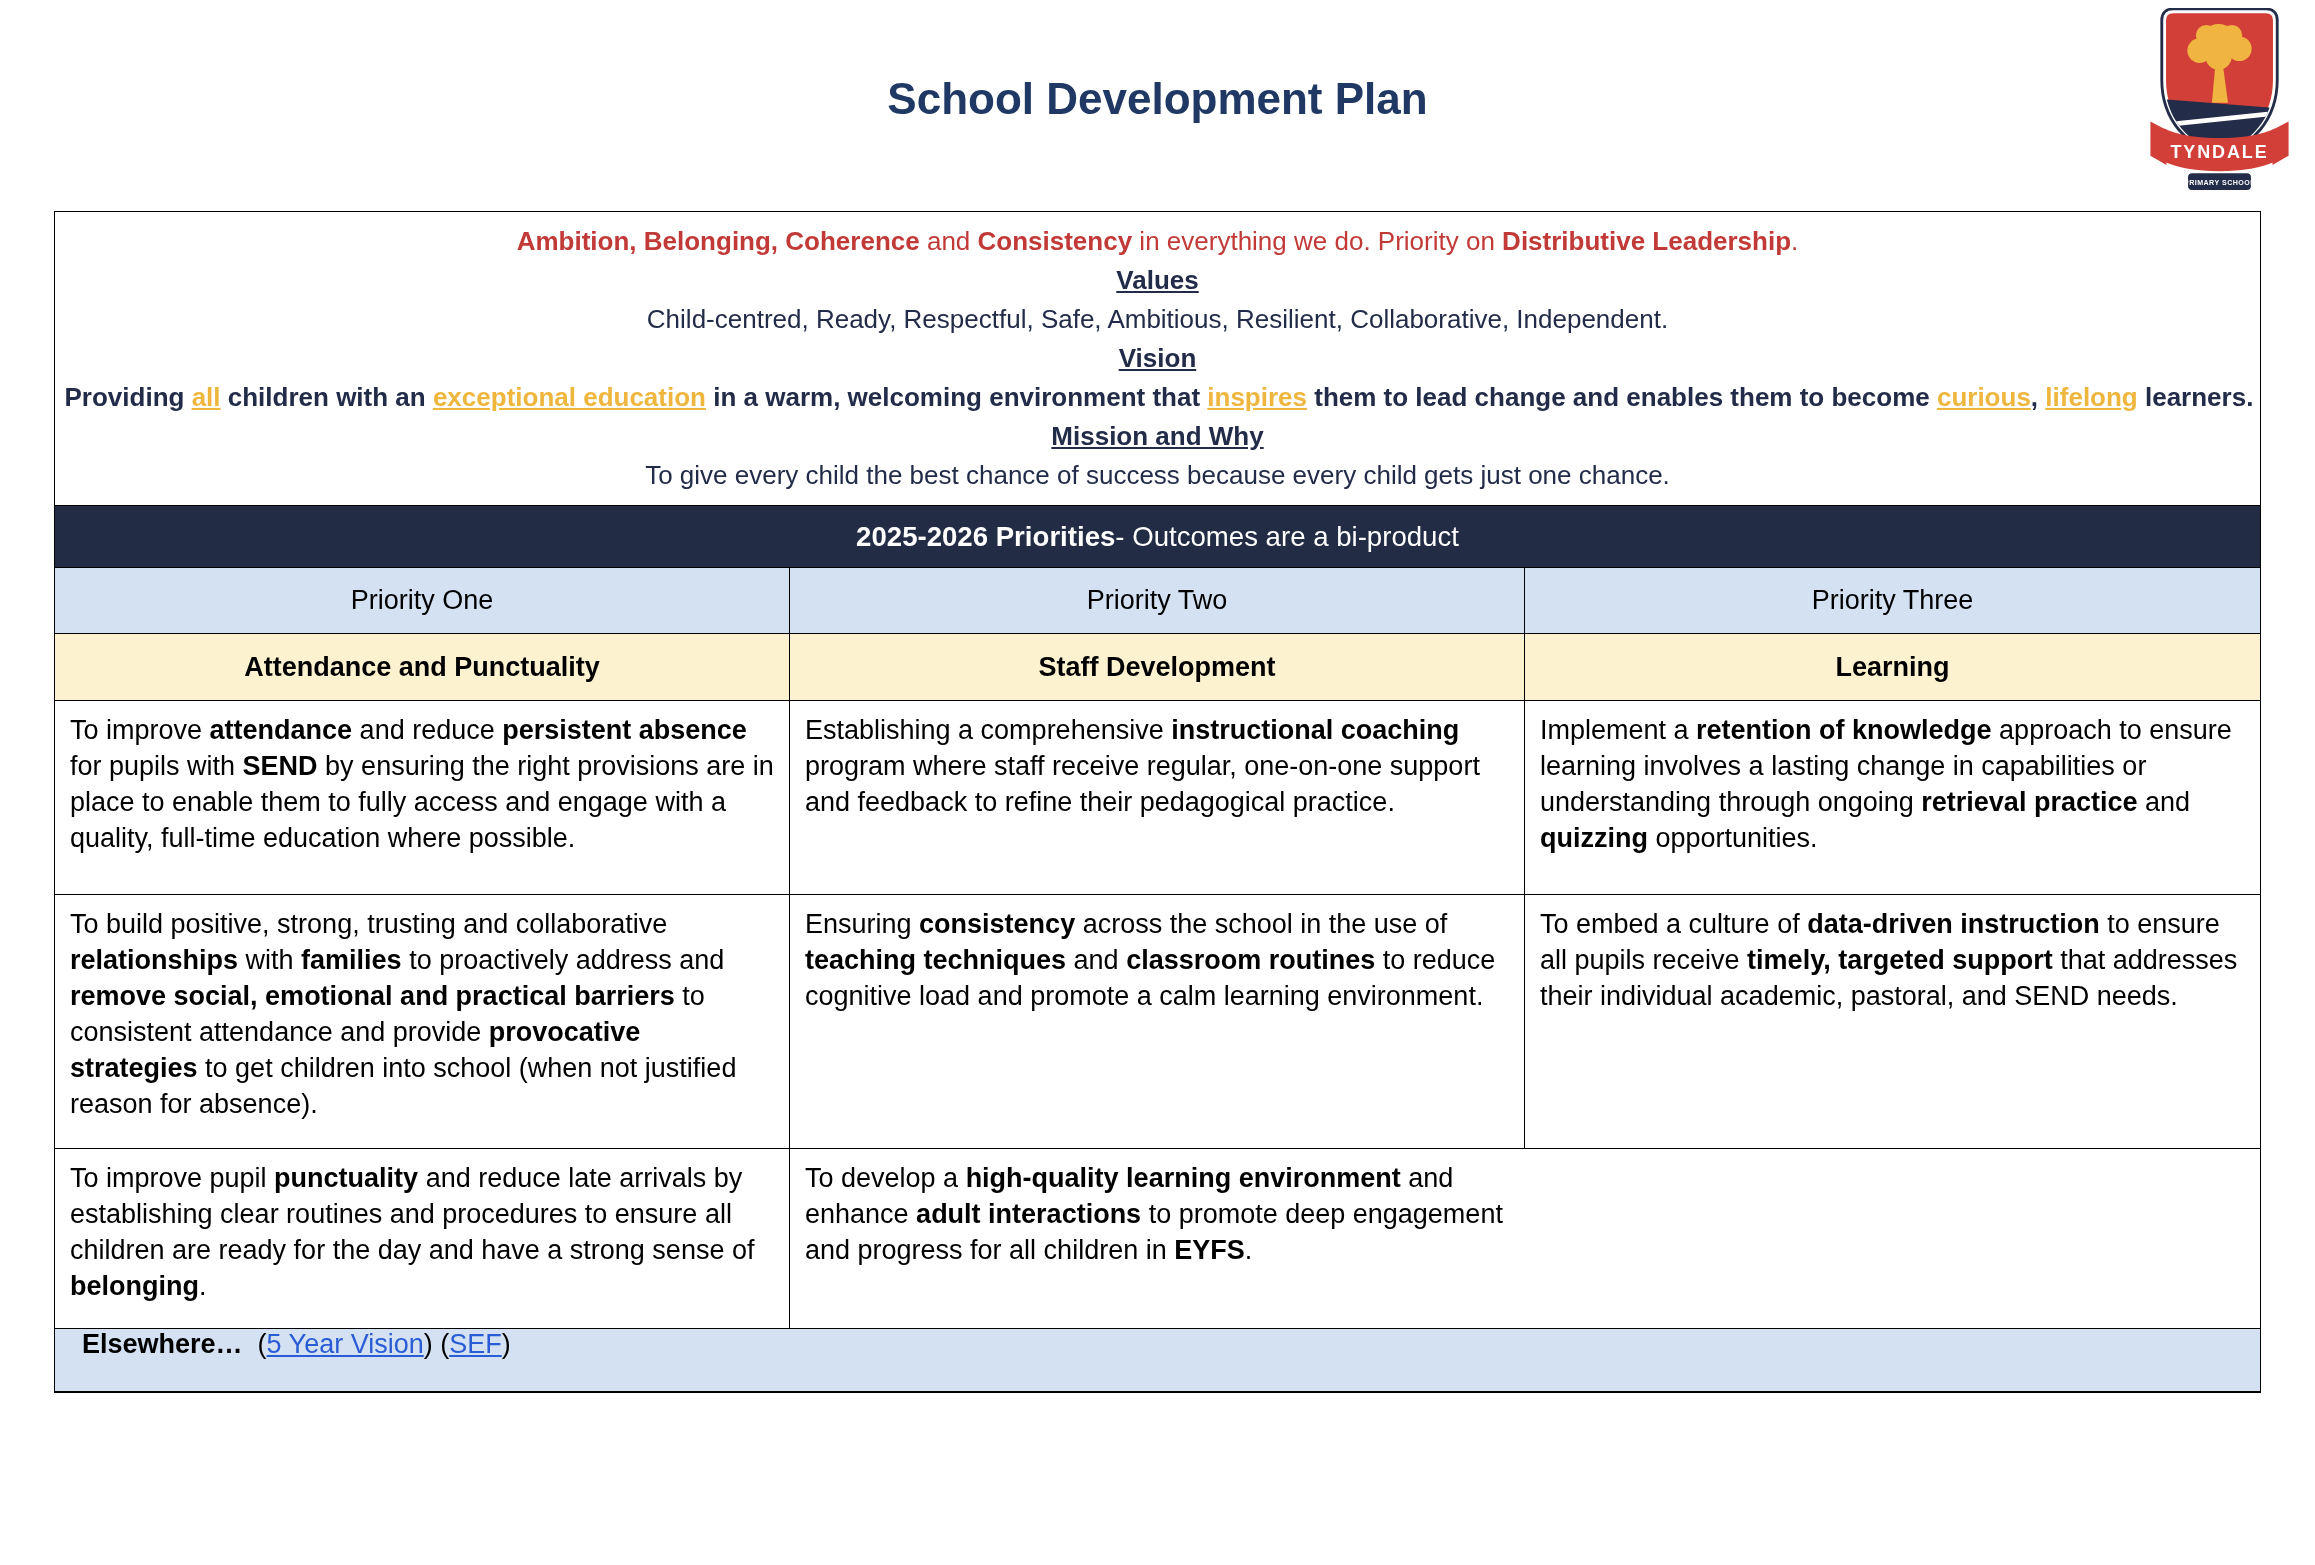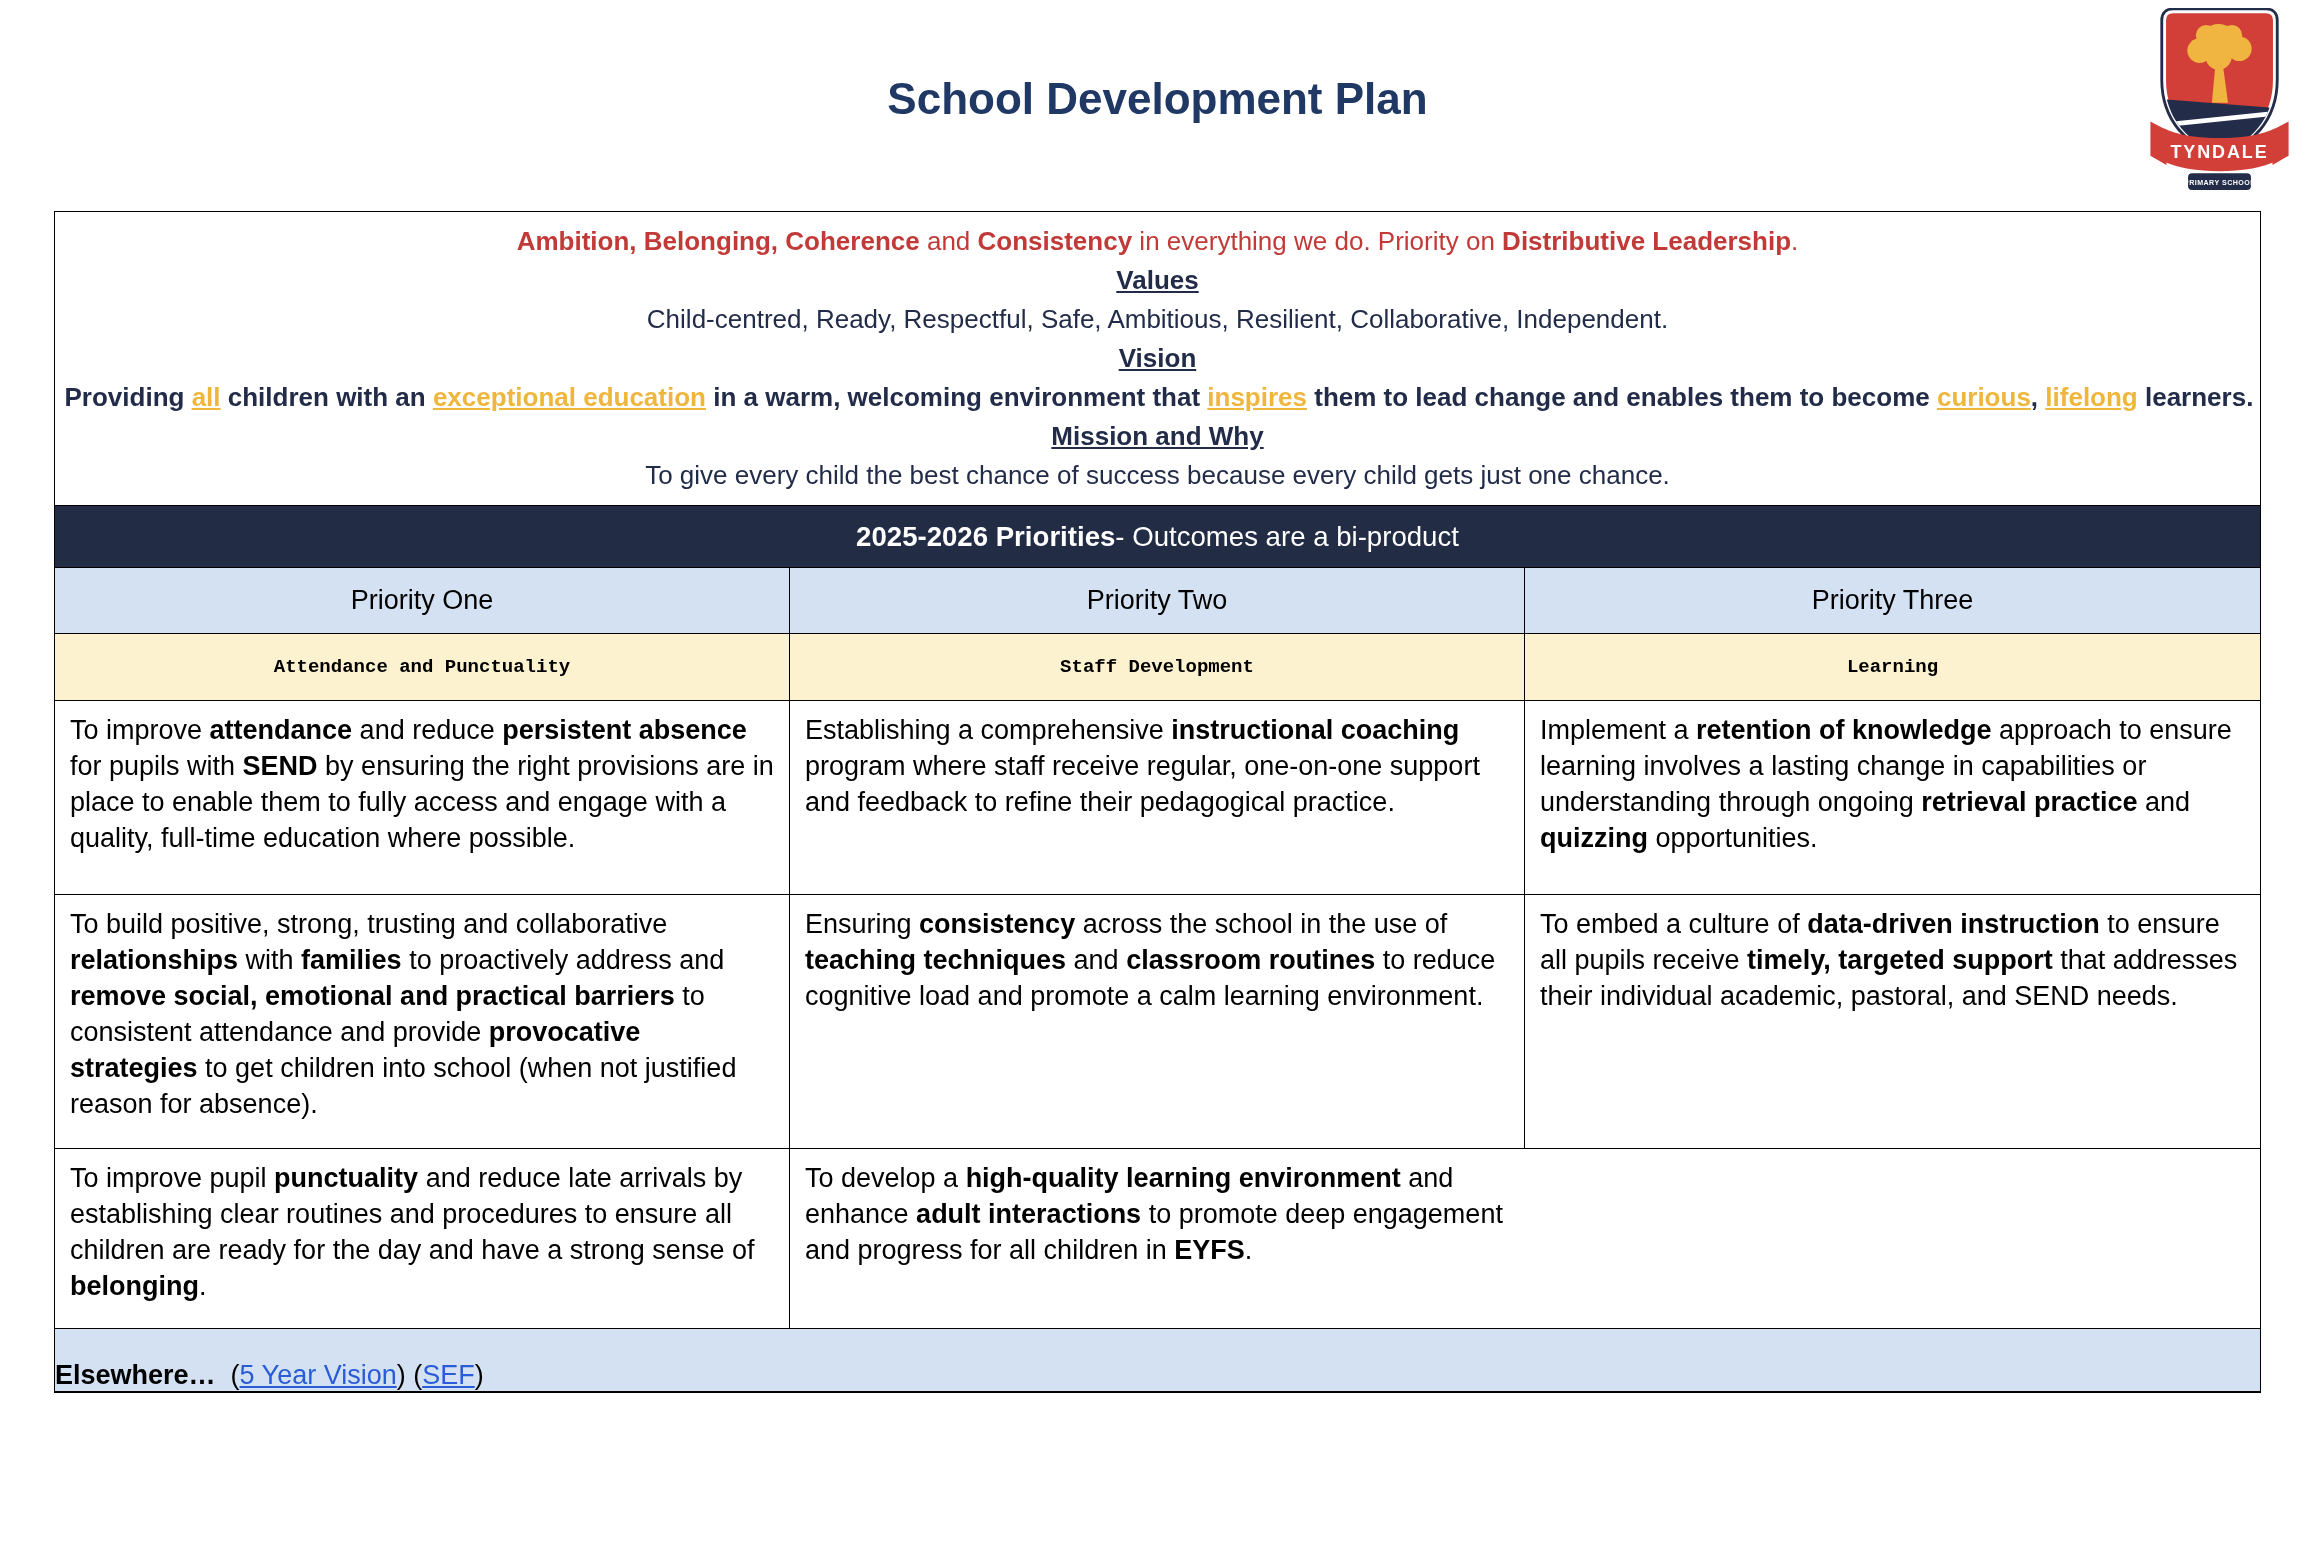"Attendance and Punctuality" .ptopic .cell { font-family: Liberation Mono, monospace -> none; font-size: 19px -> 27px }
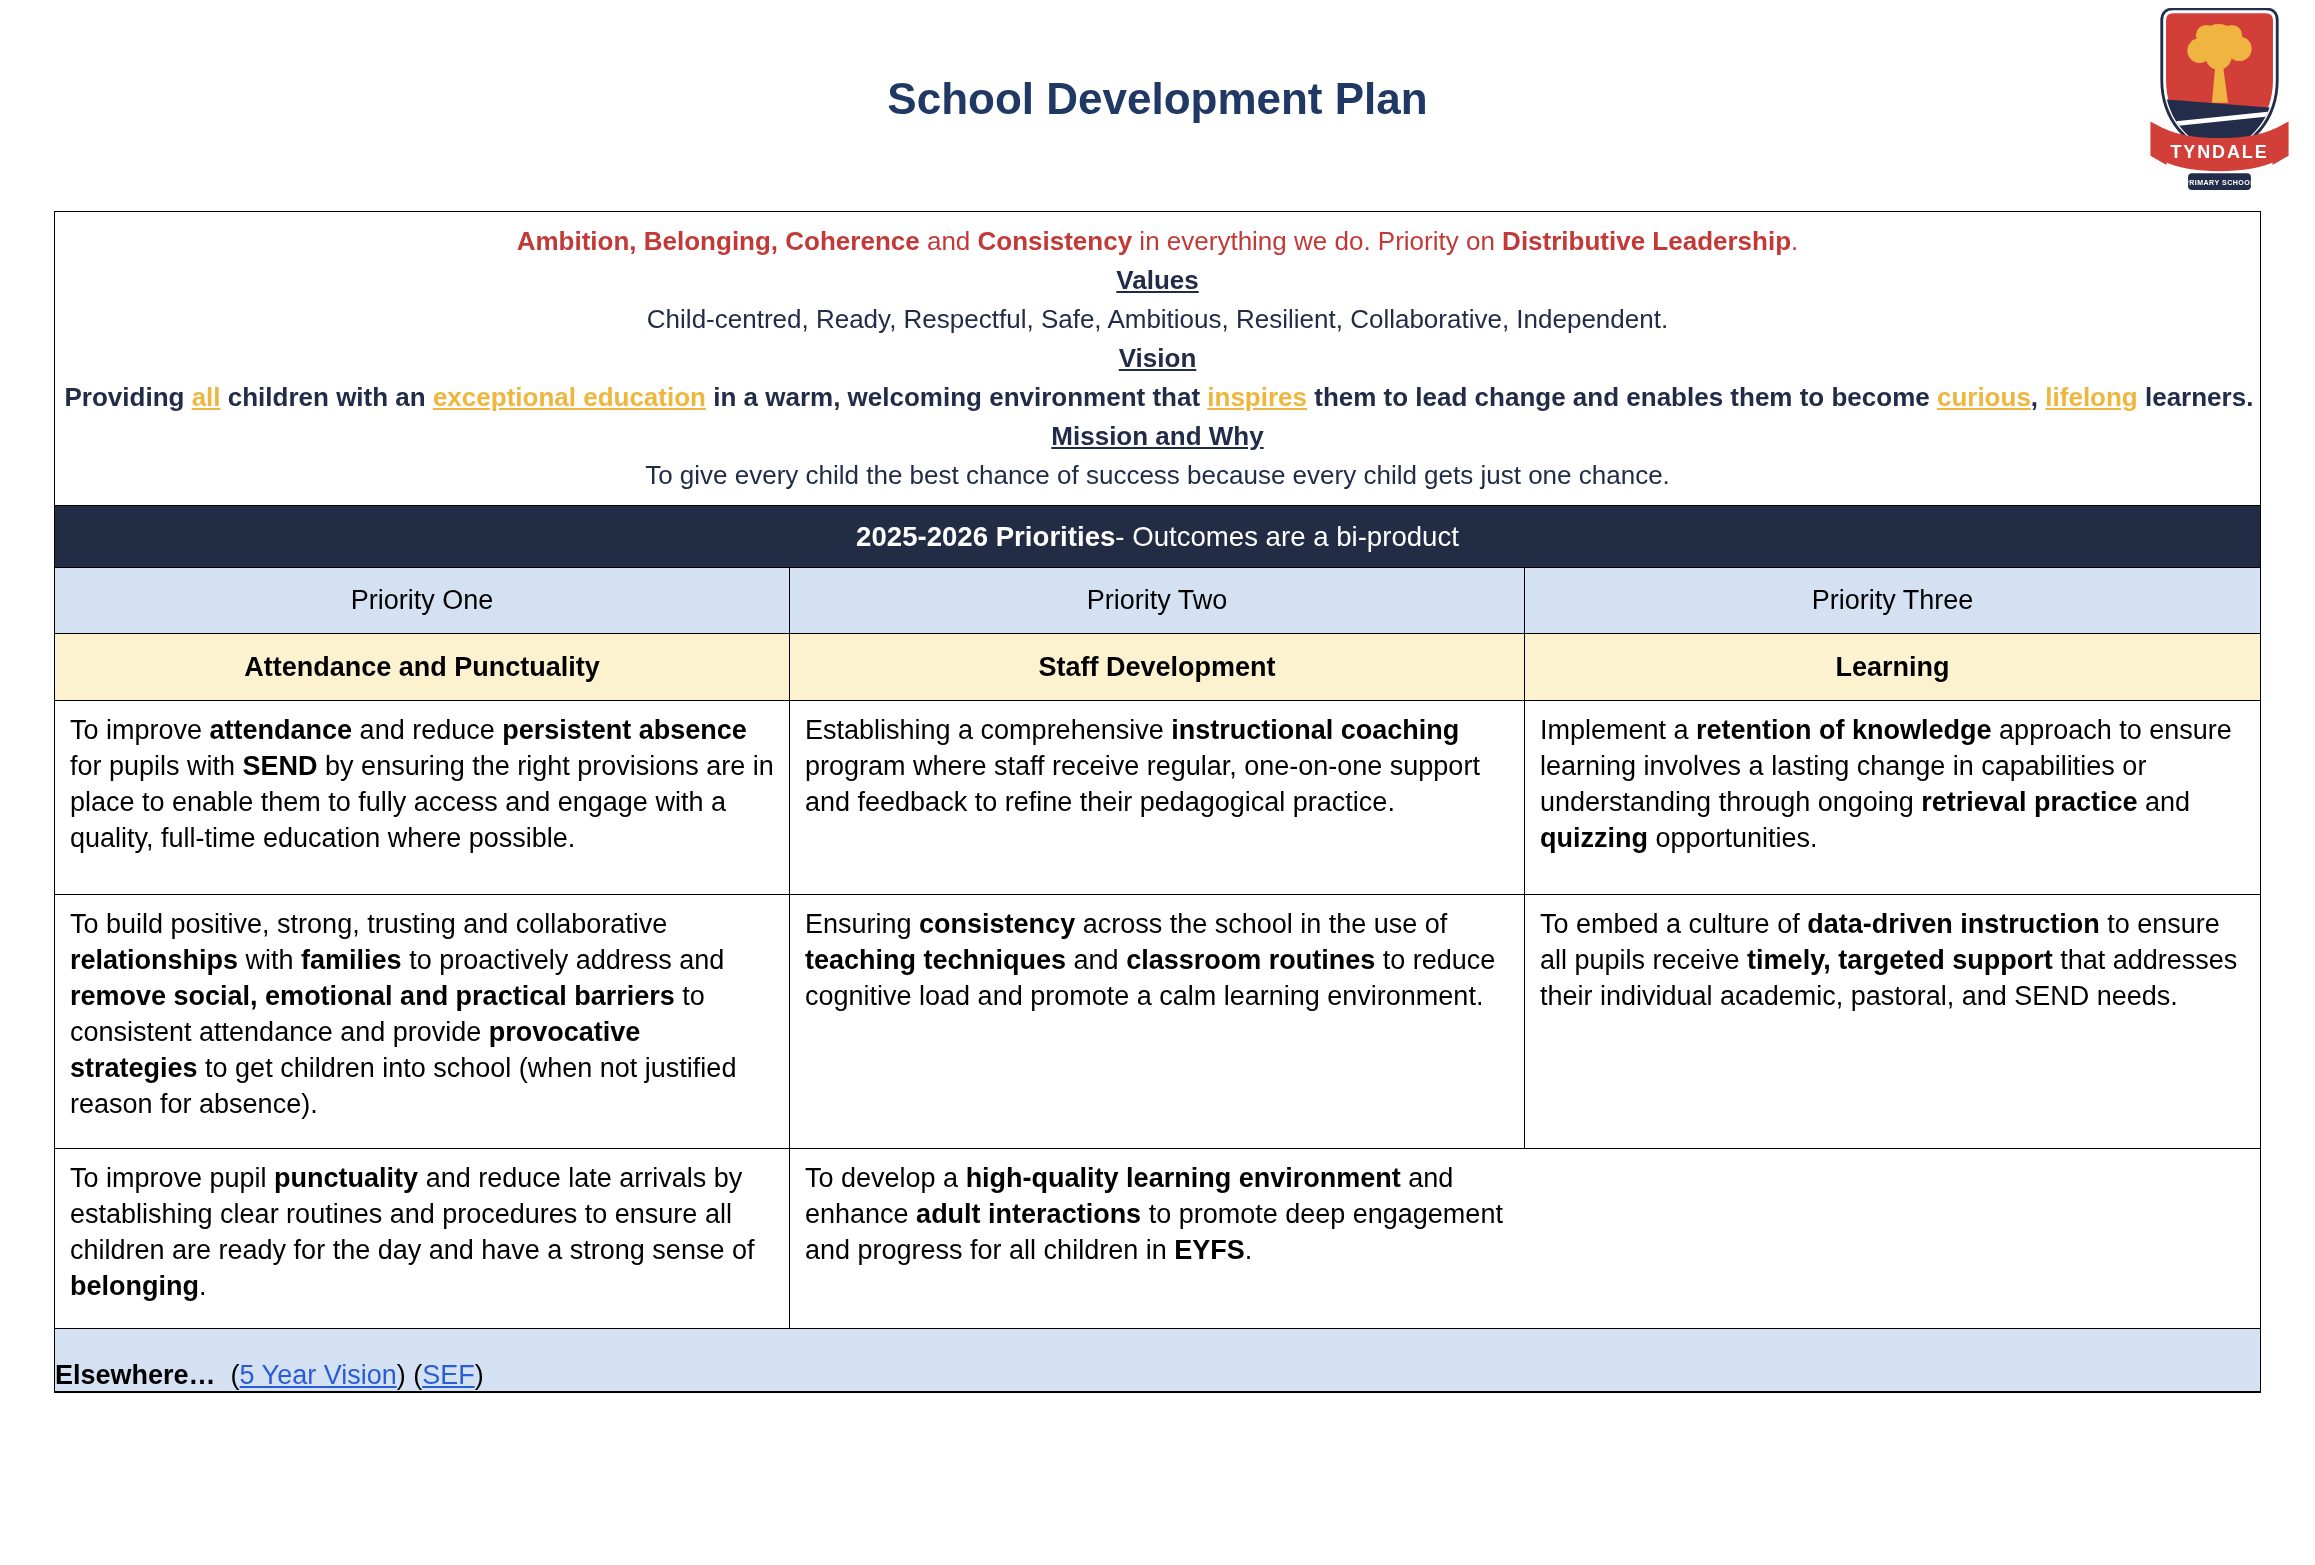"Elsewhere… (5 Year Vision) (SEF)" .elsewhere { align-items: flex-end -> flex-start; padding-left: none -> 27px }
